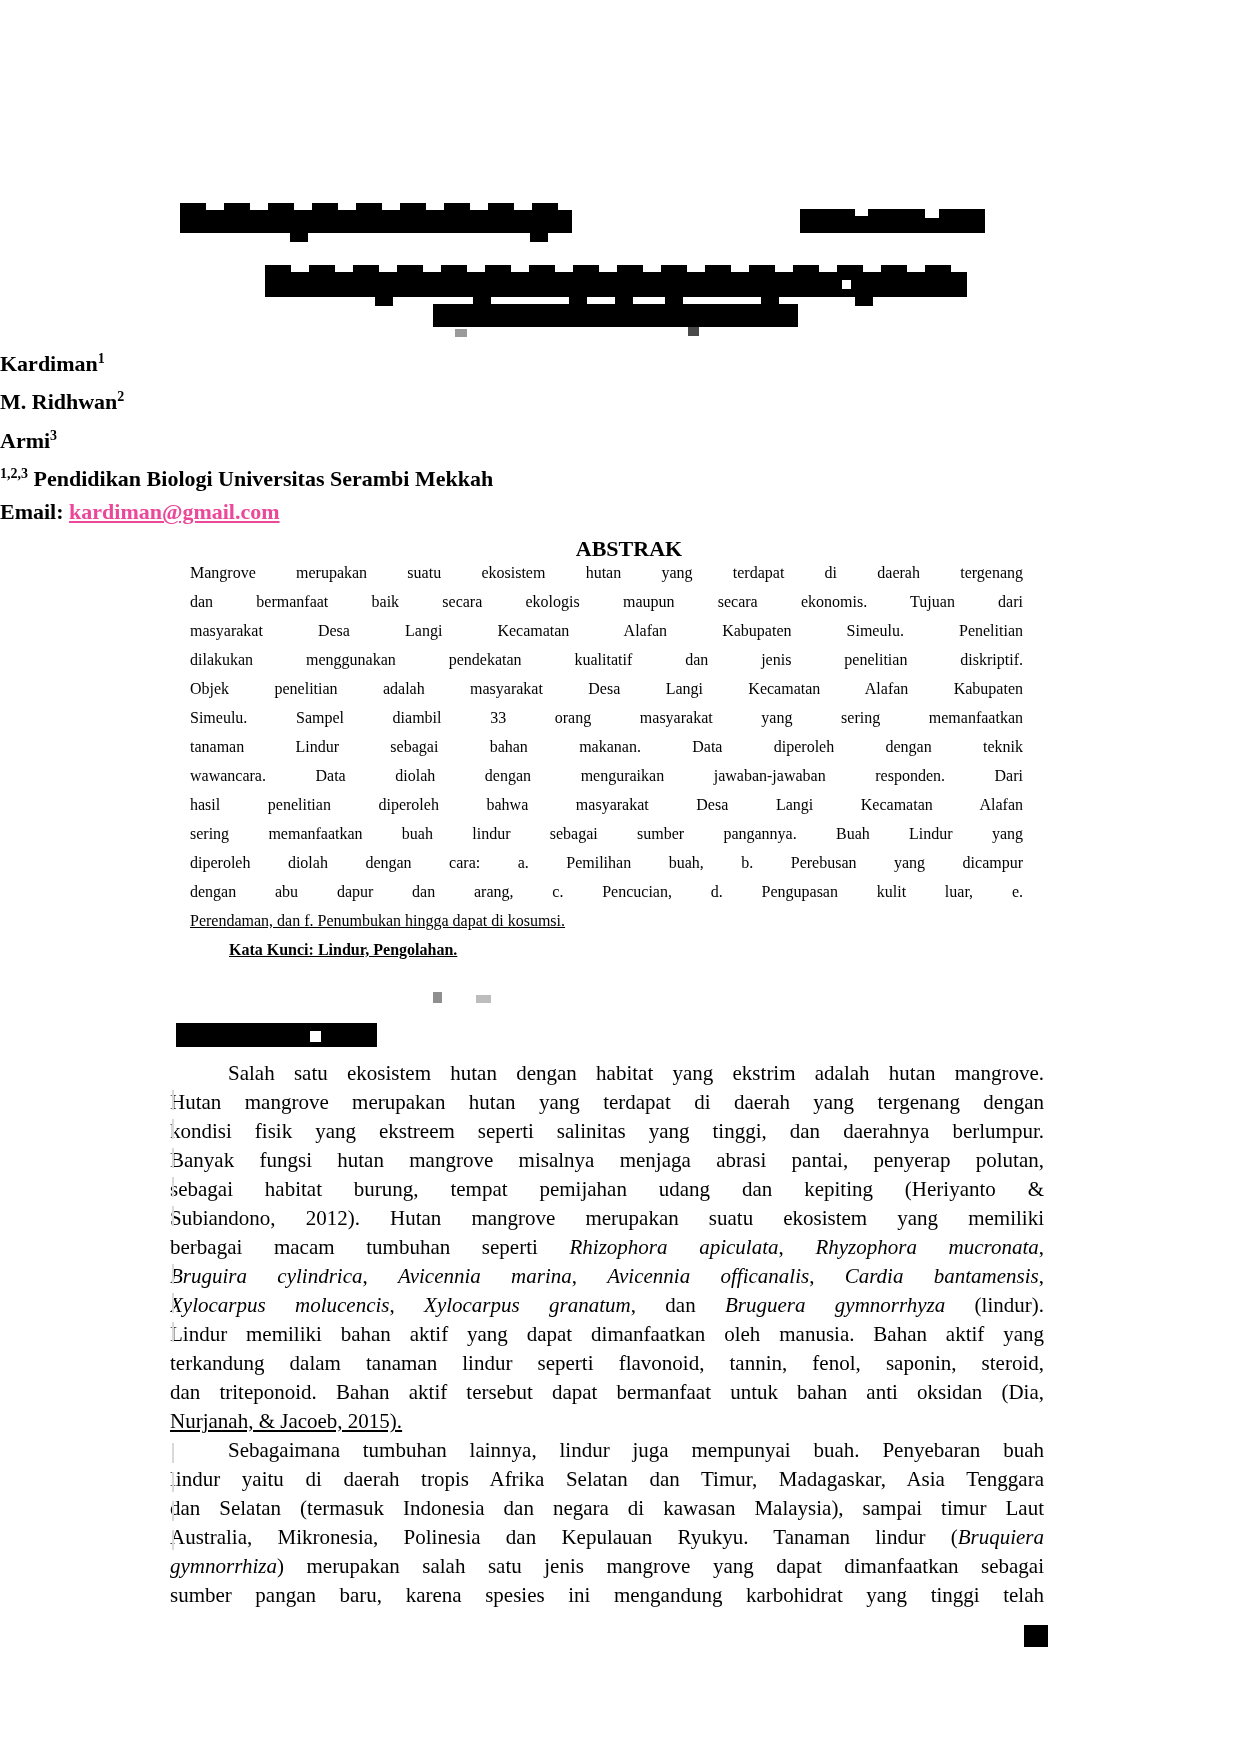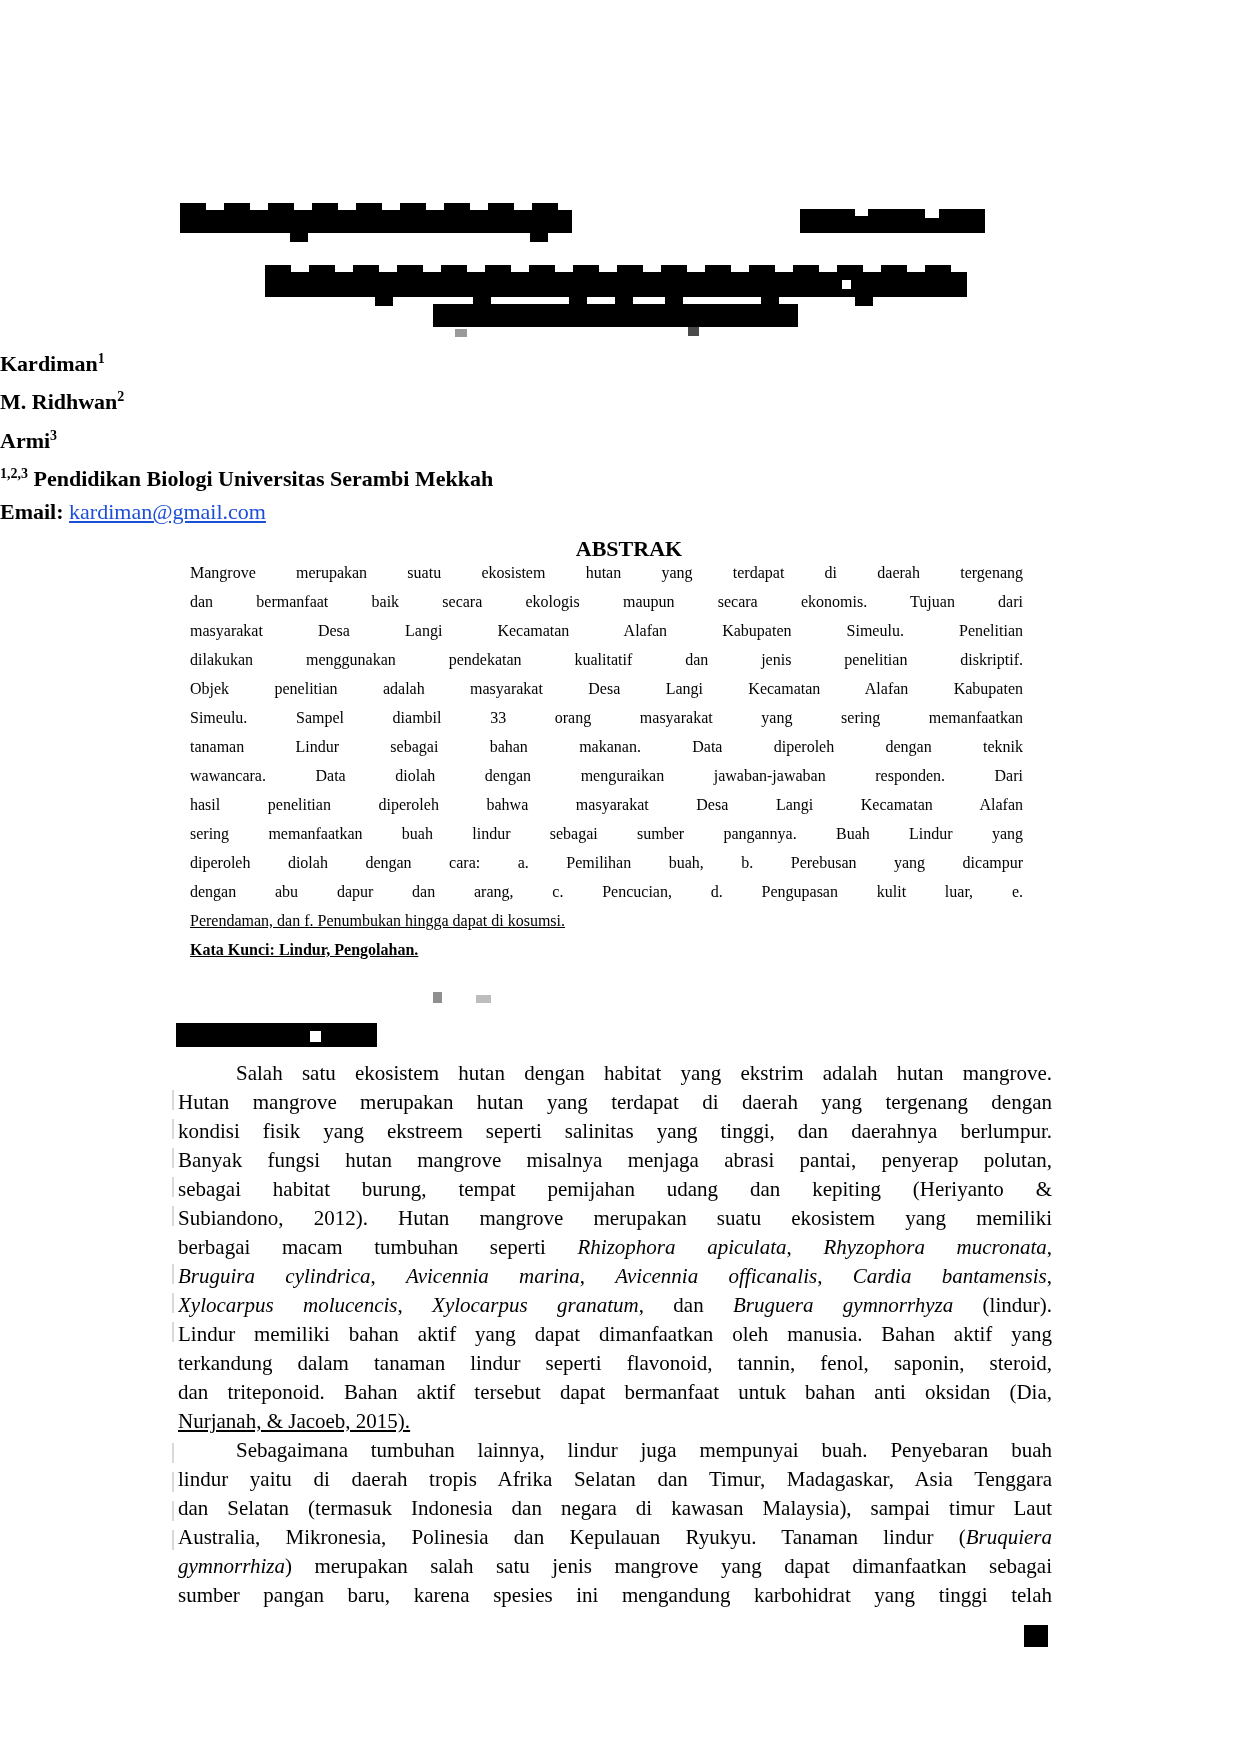"kardiman@gmail.com" .email-link { color: #1d4ed8 -> #ec4899; font-weight: normal -> bold }
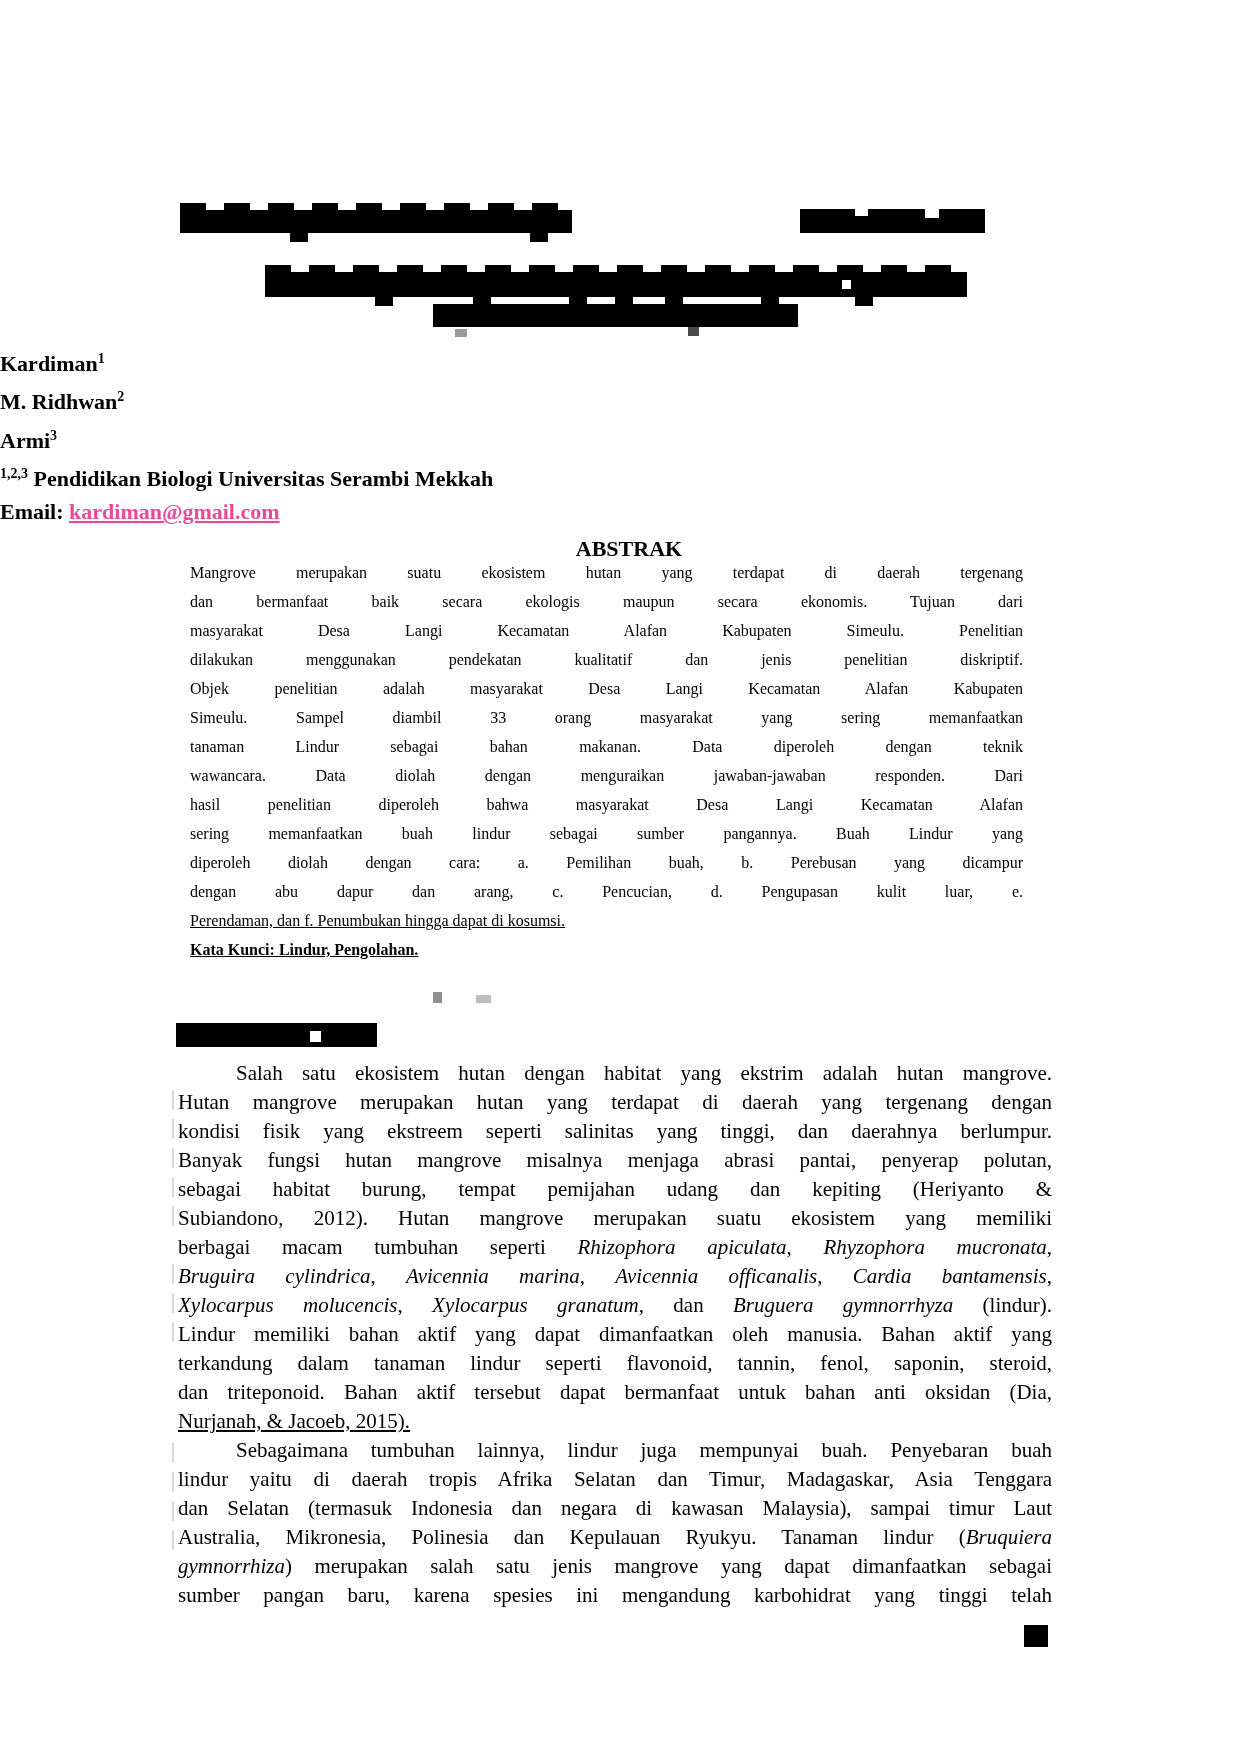"Kata Kunci: Lindur, Pengolahan." .bd { margin-left: none -> 39px }
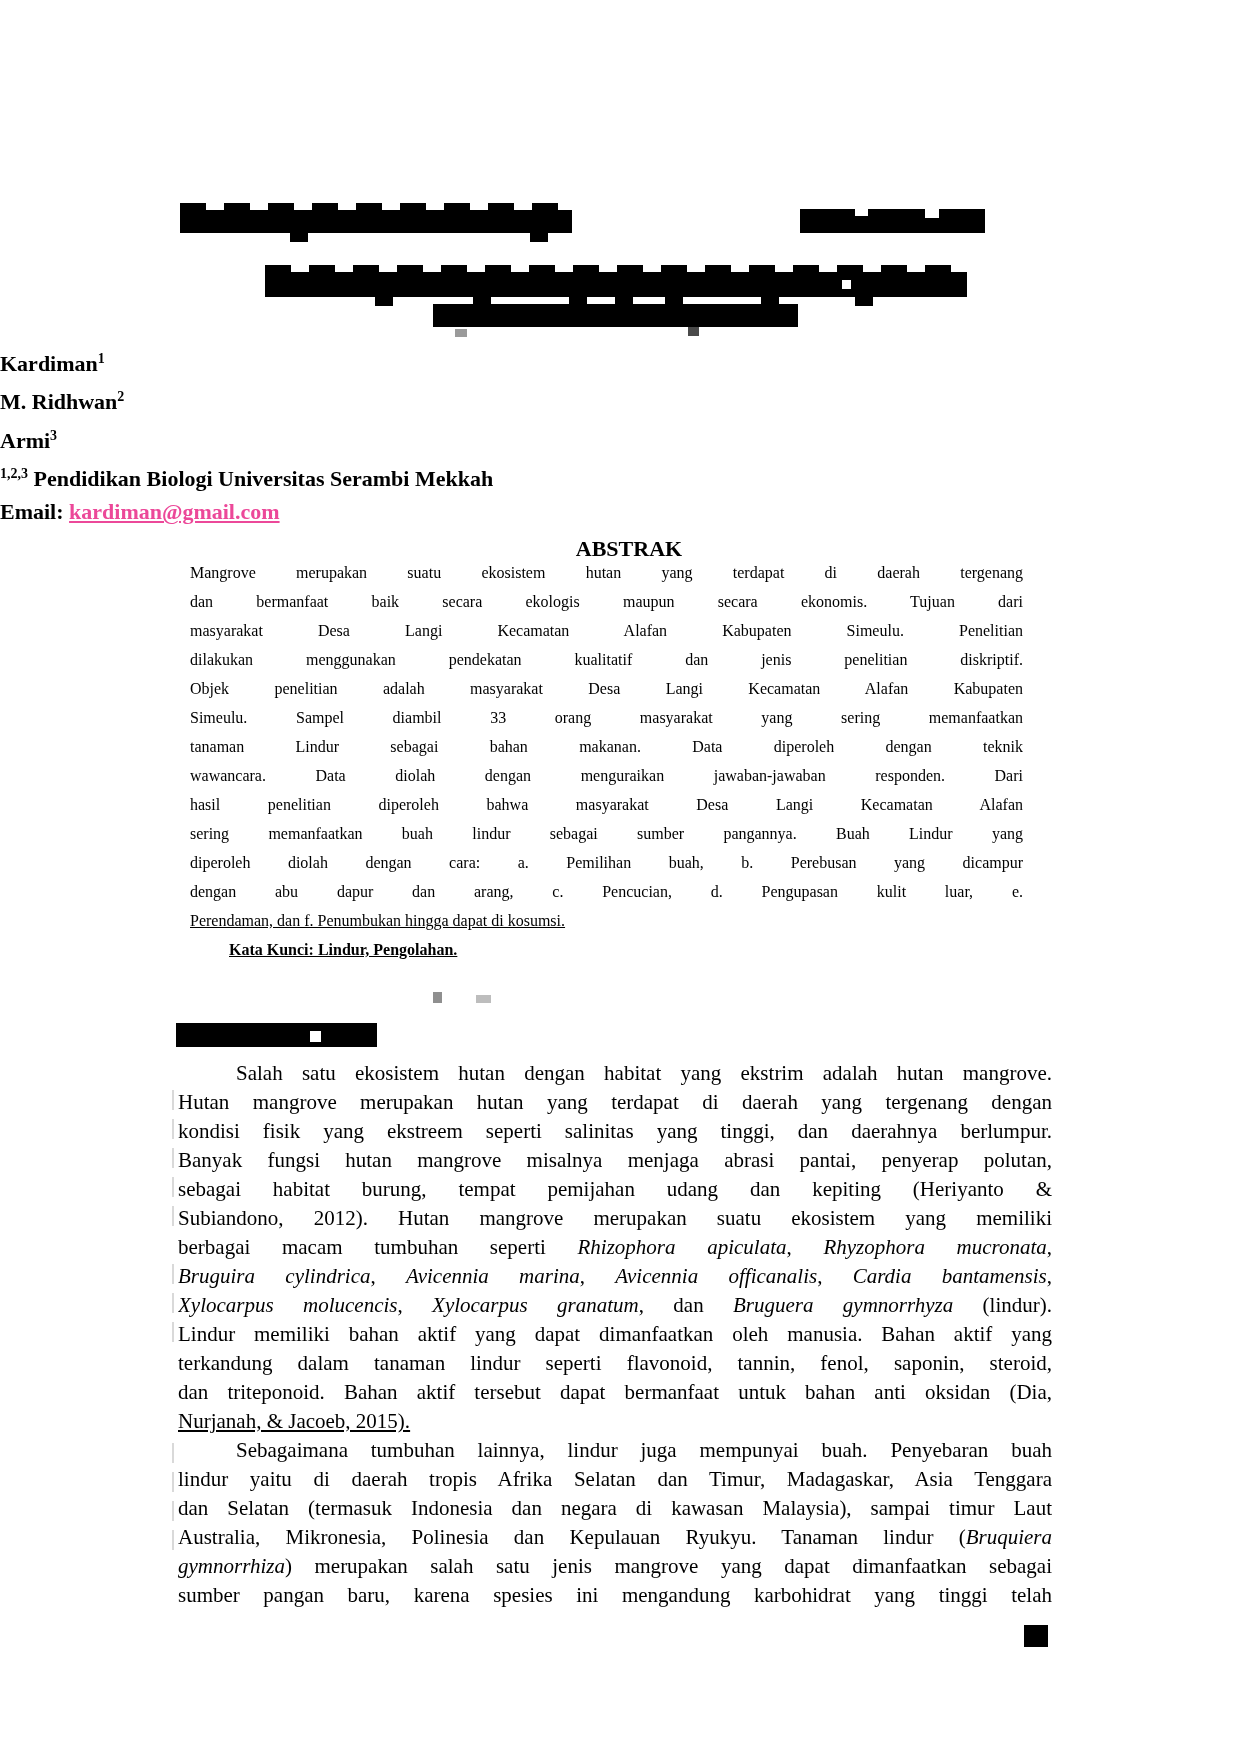"Salah satu ekosistem hutan dengan" .bodytext { left: 178px -> 170px }
